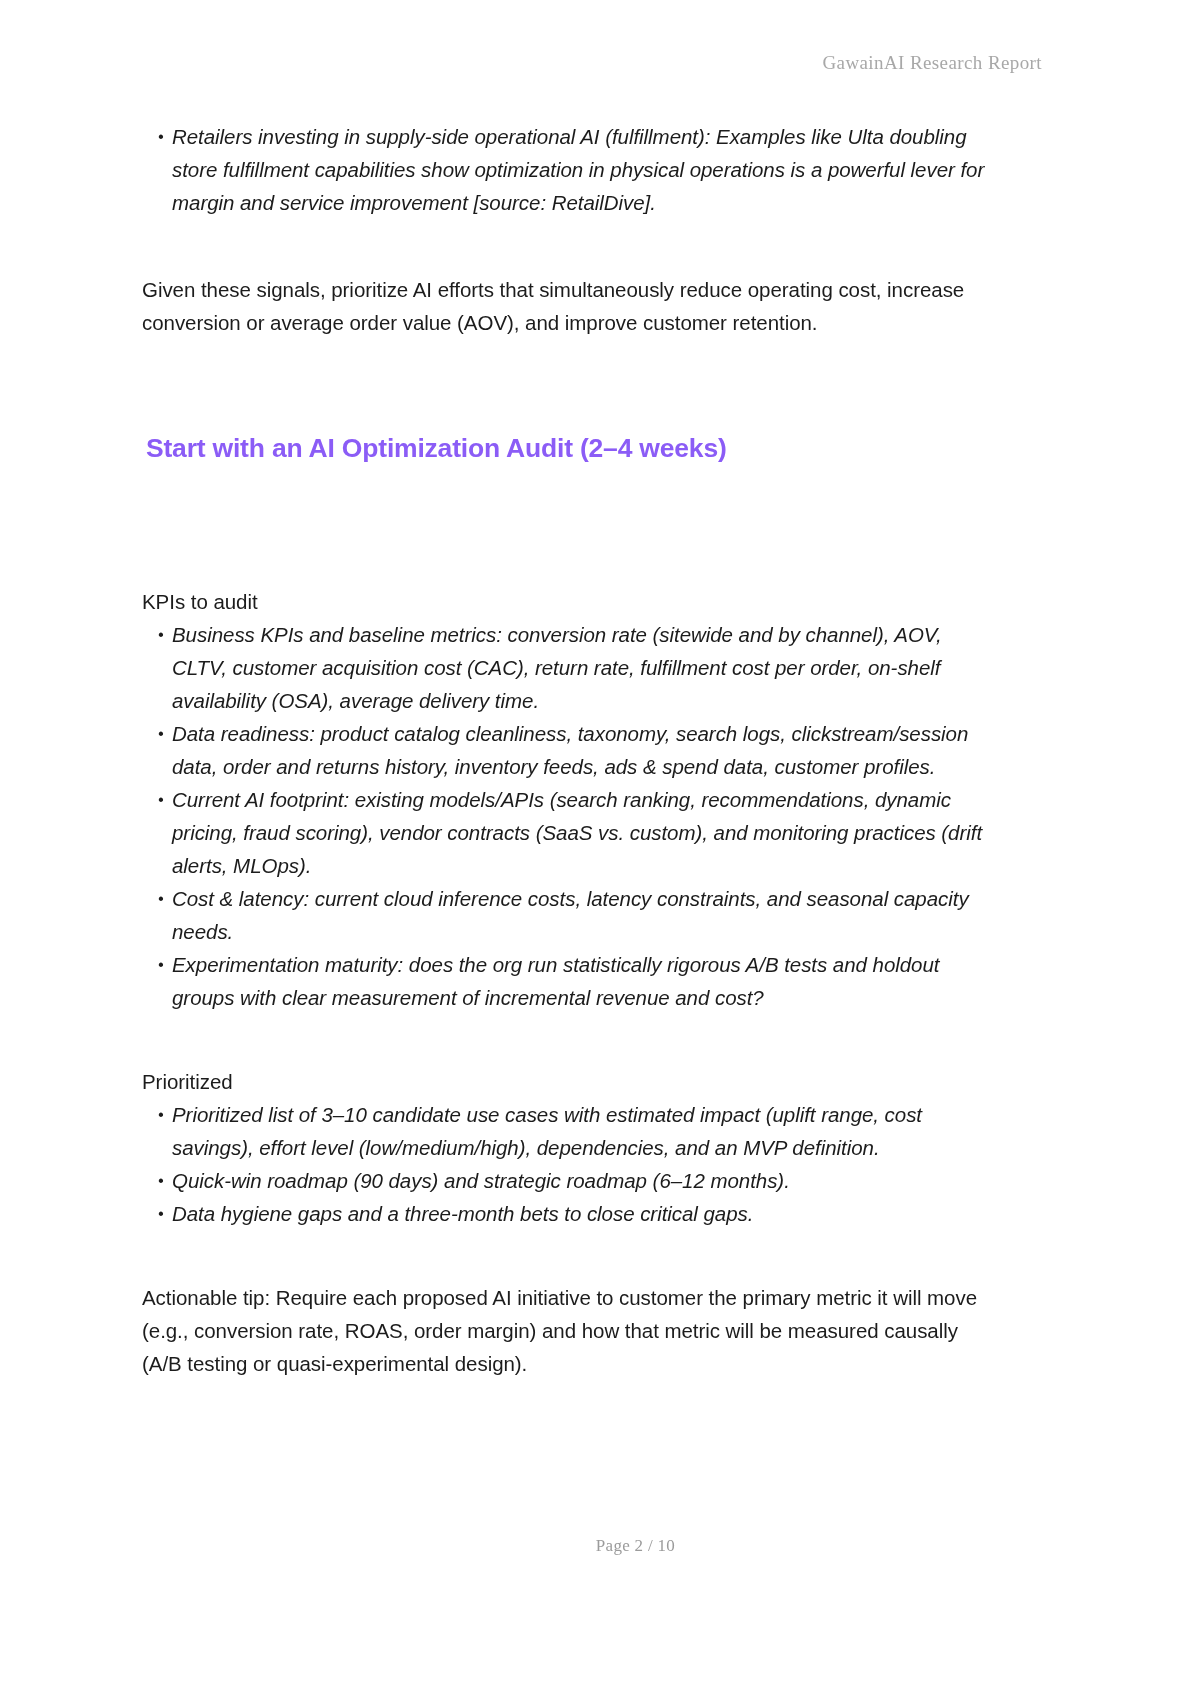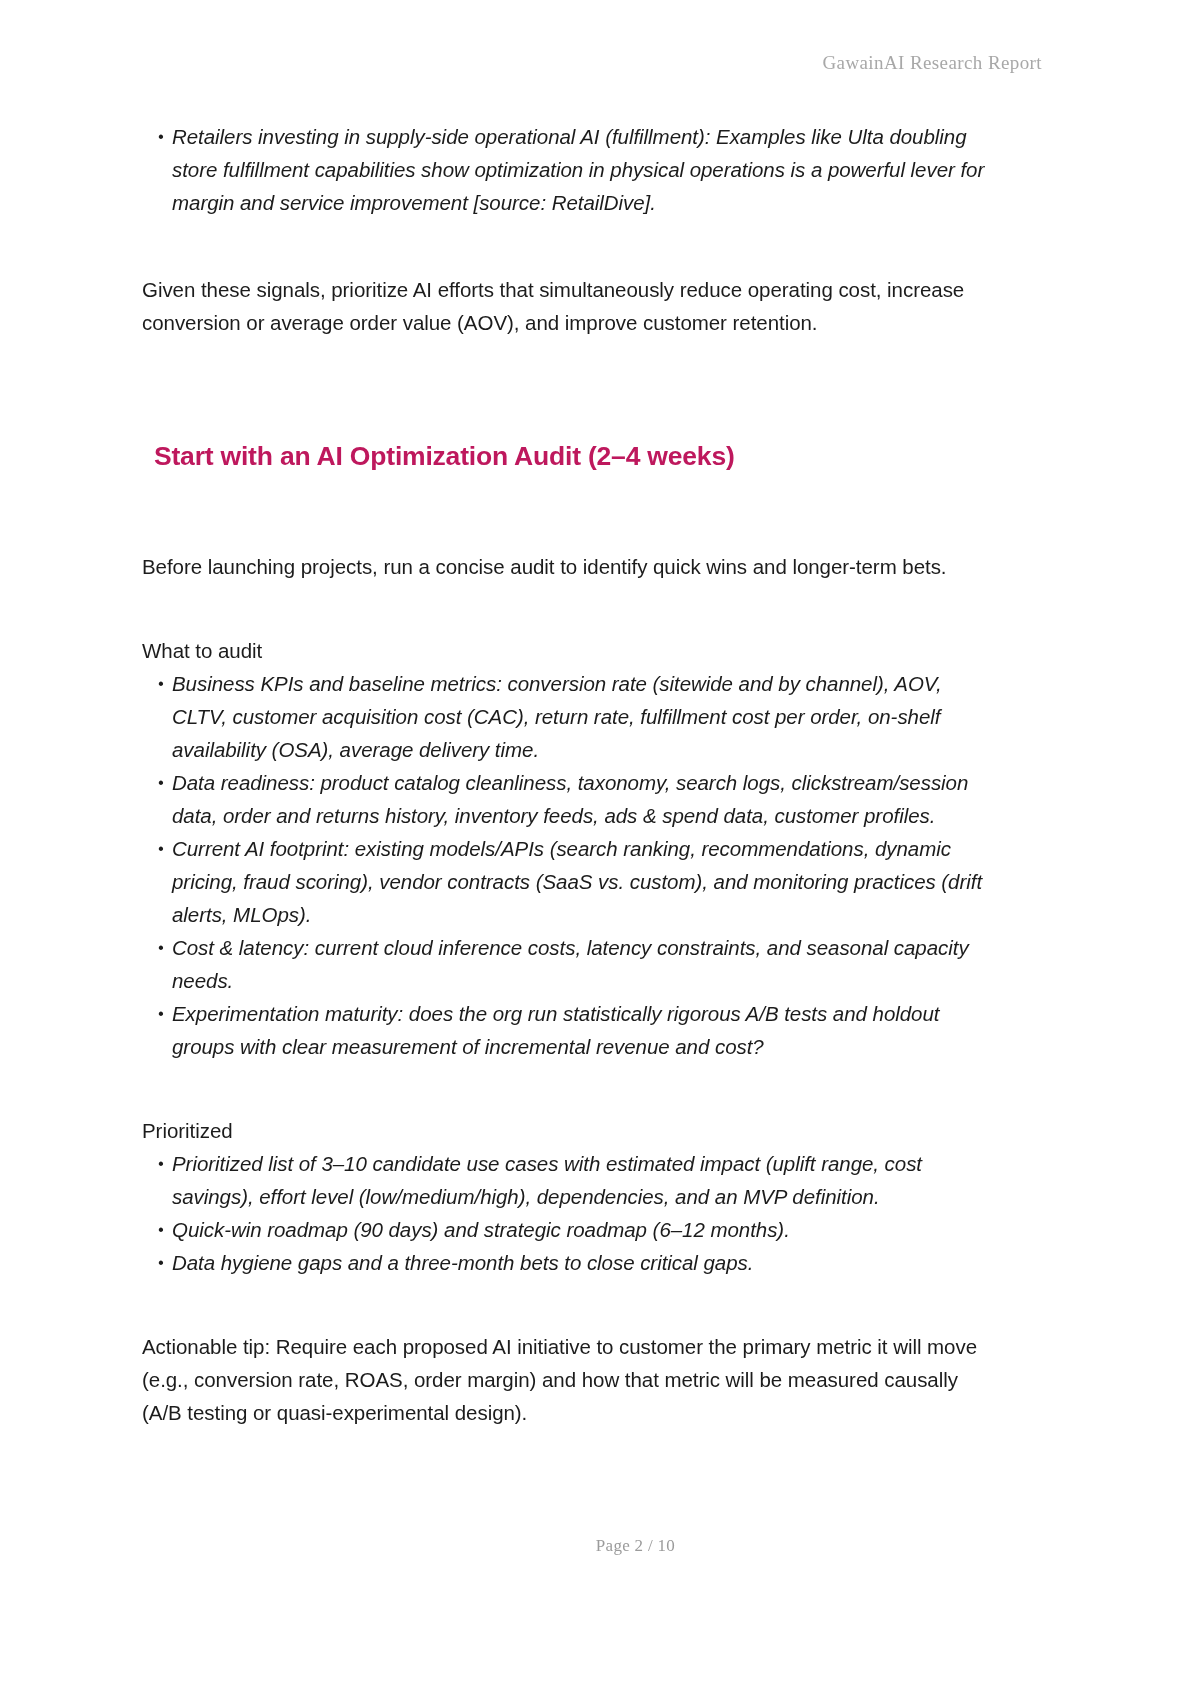"Start with an AI Optimization" h2.section-heading { color: #be185d -> #8b5cf6; margin: 12px -> 4px }
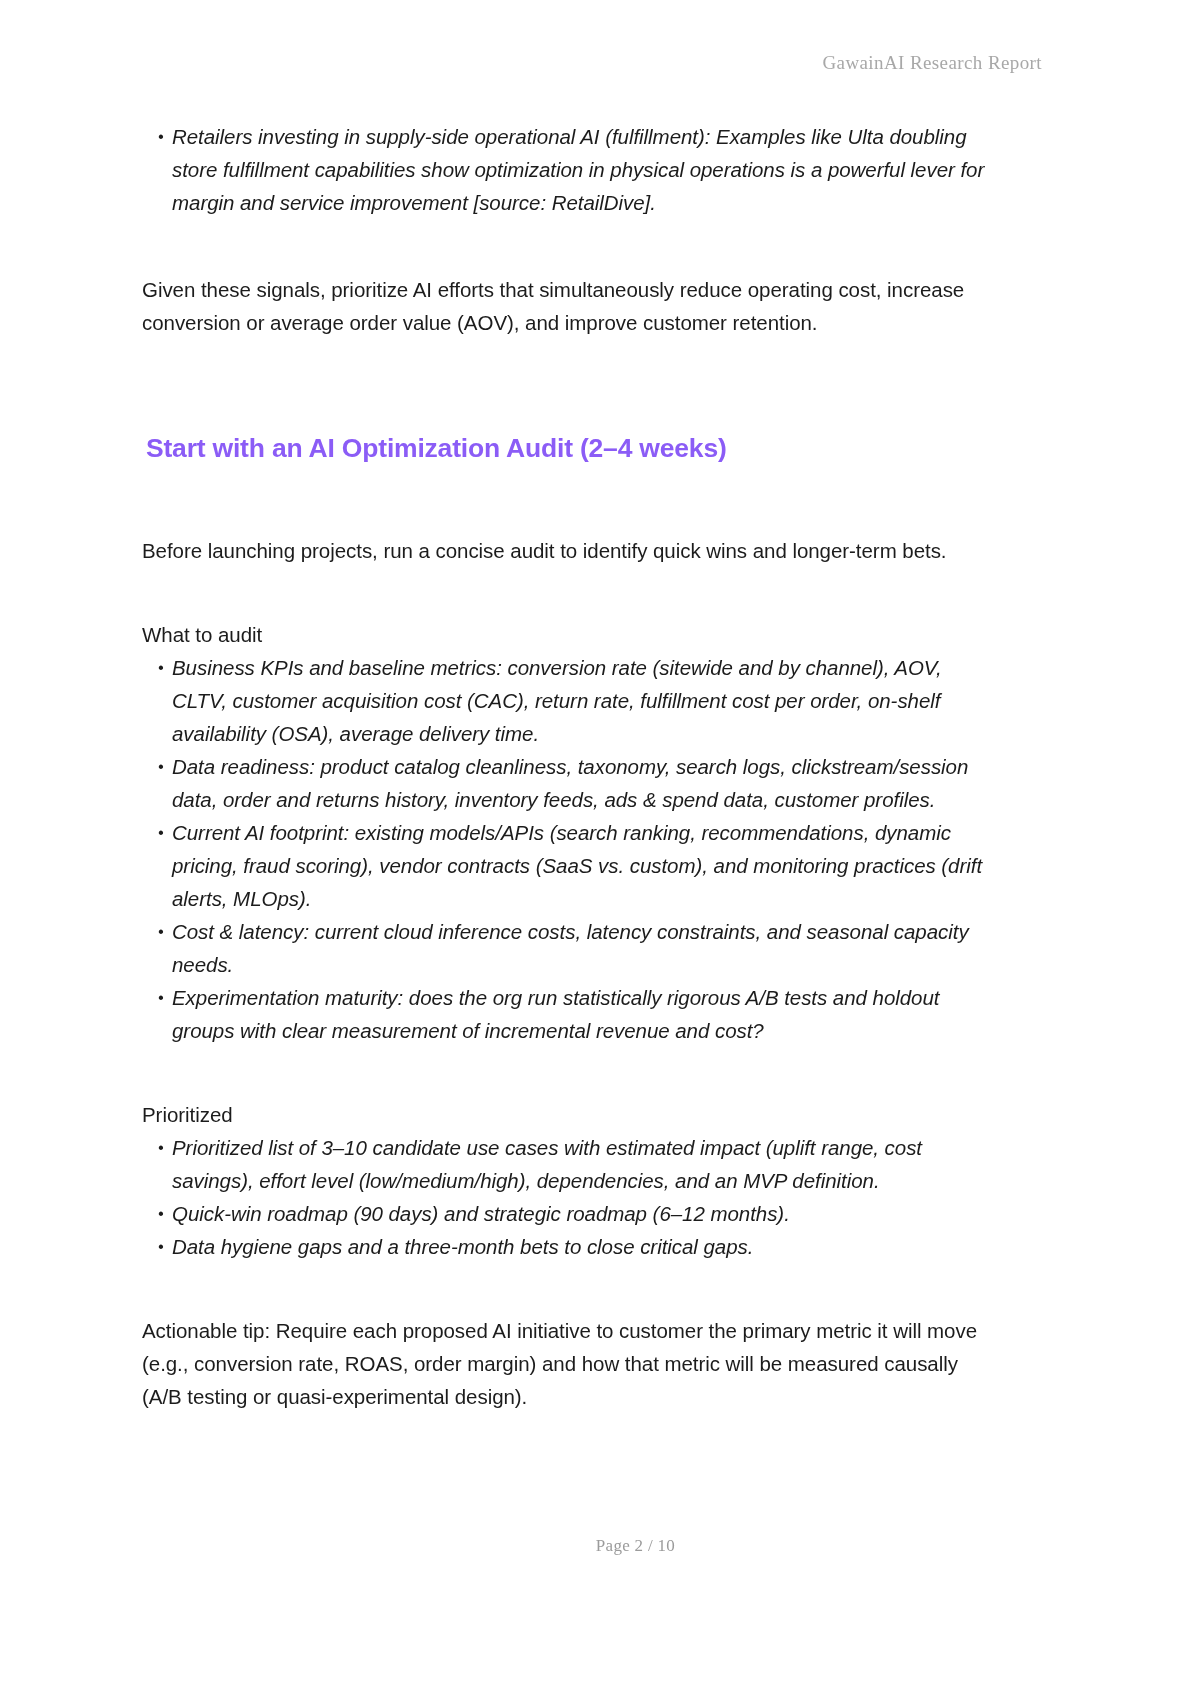"Before launching projects, run a" p.para { html: <p>Before launching projects, run a concise audit to identify quick wins and longer-term bets.</p> -> none }
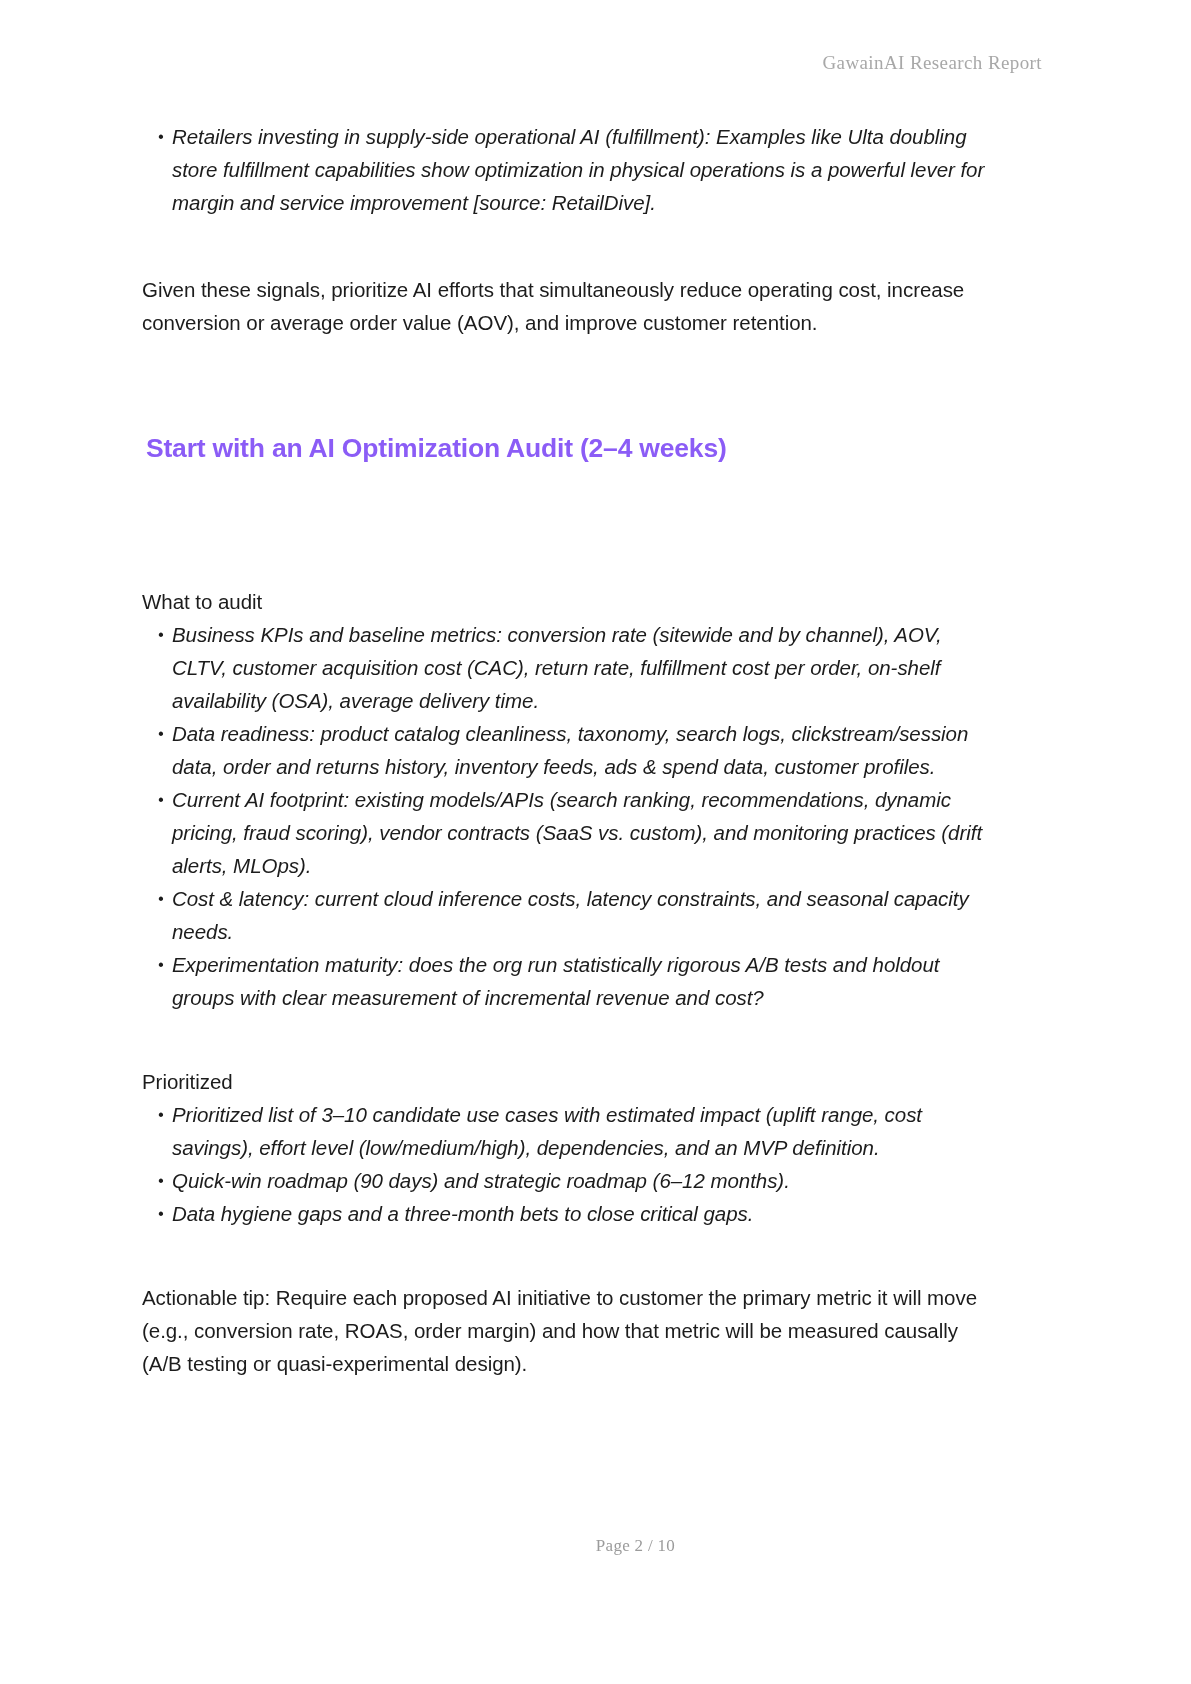"What to audit" p.para { text: What -> KPIs }
